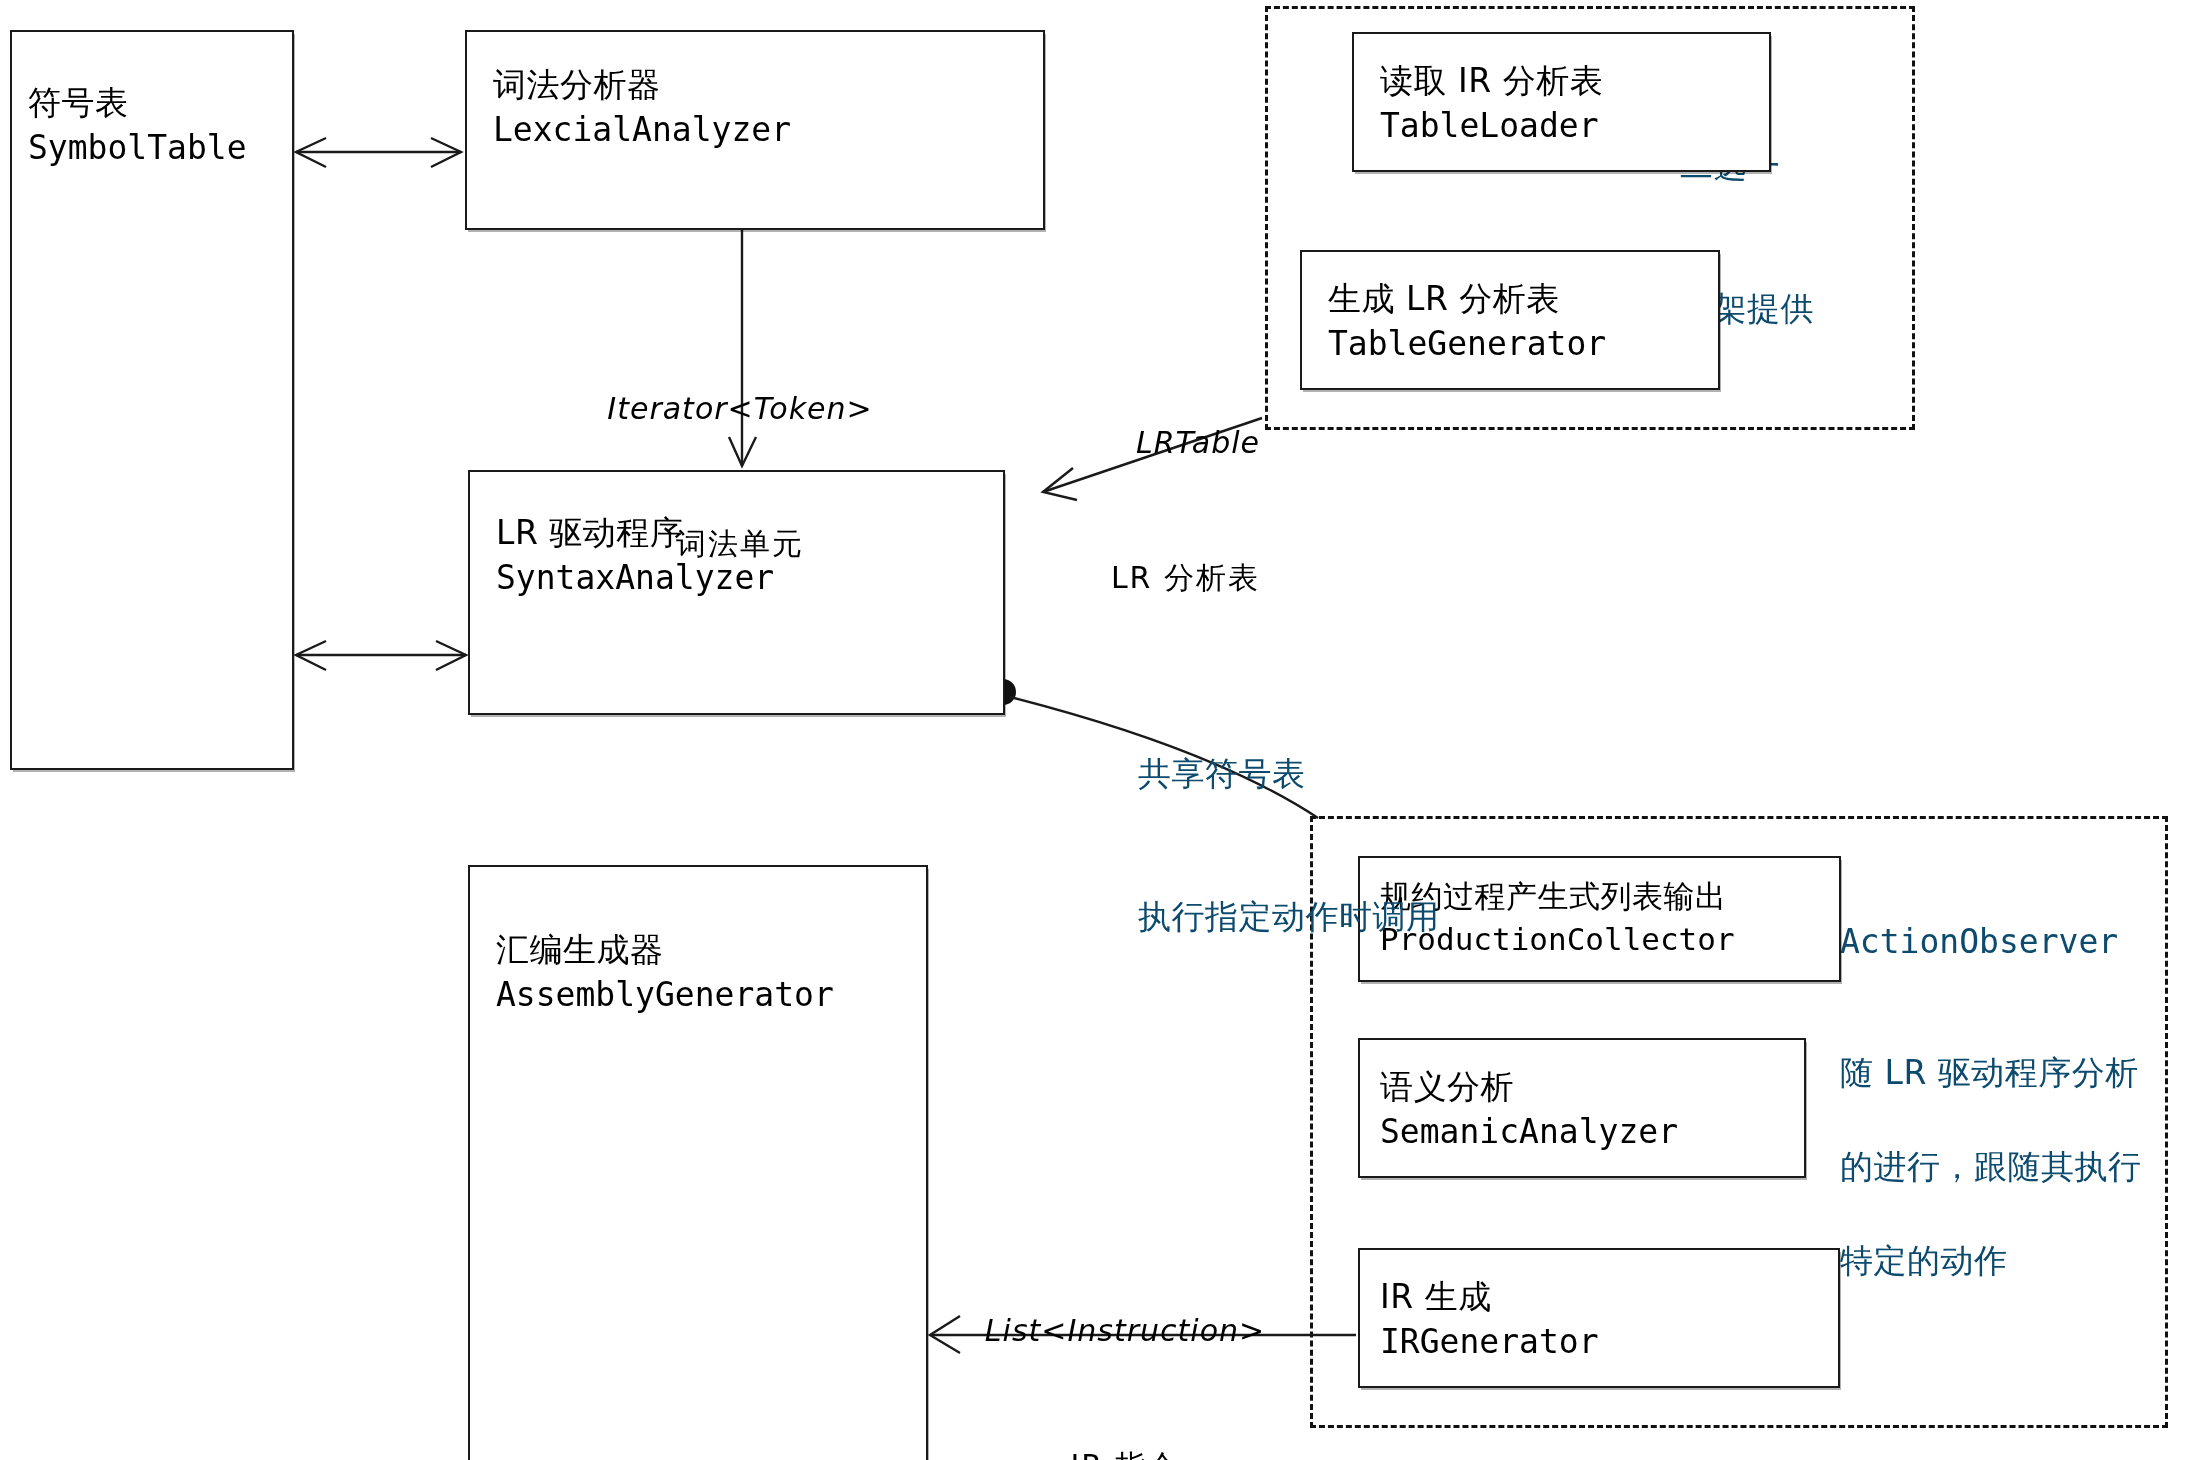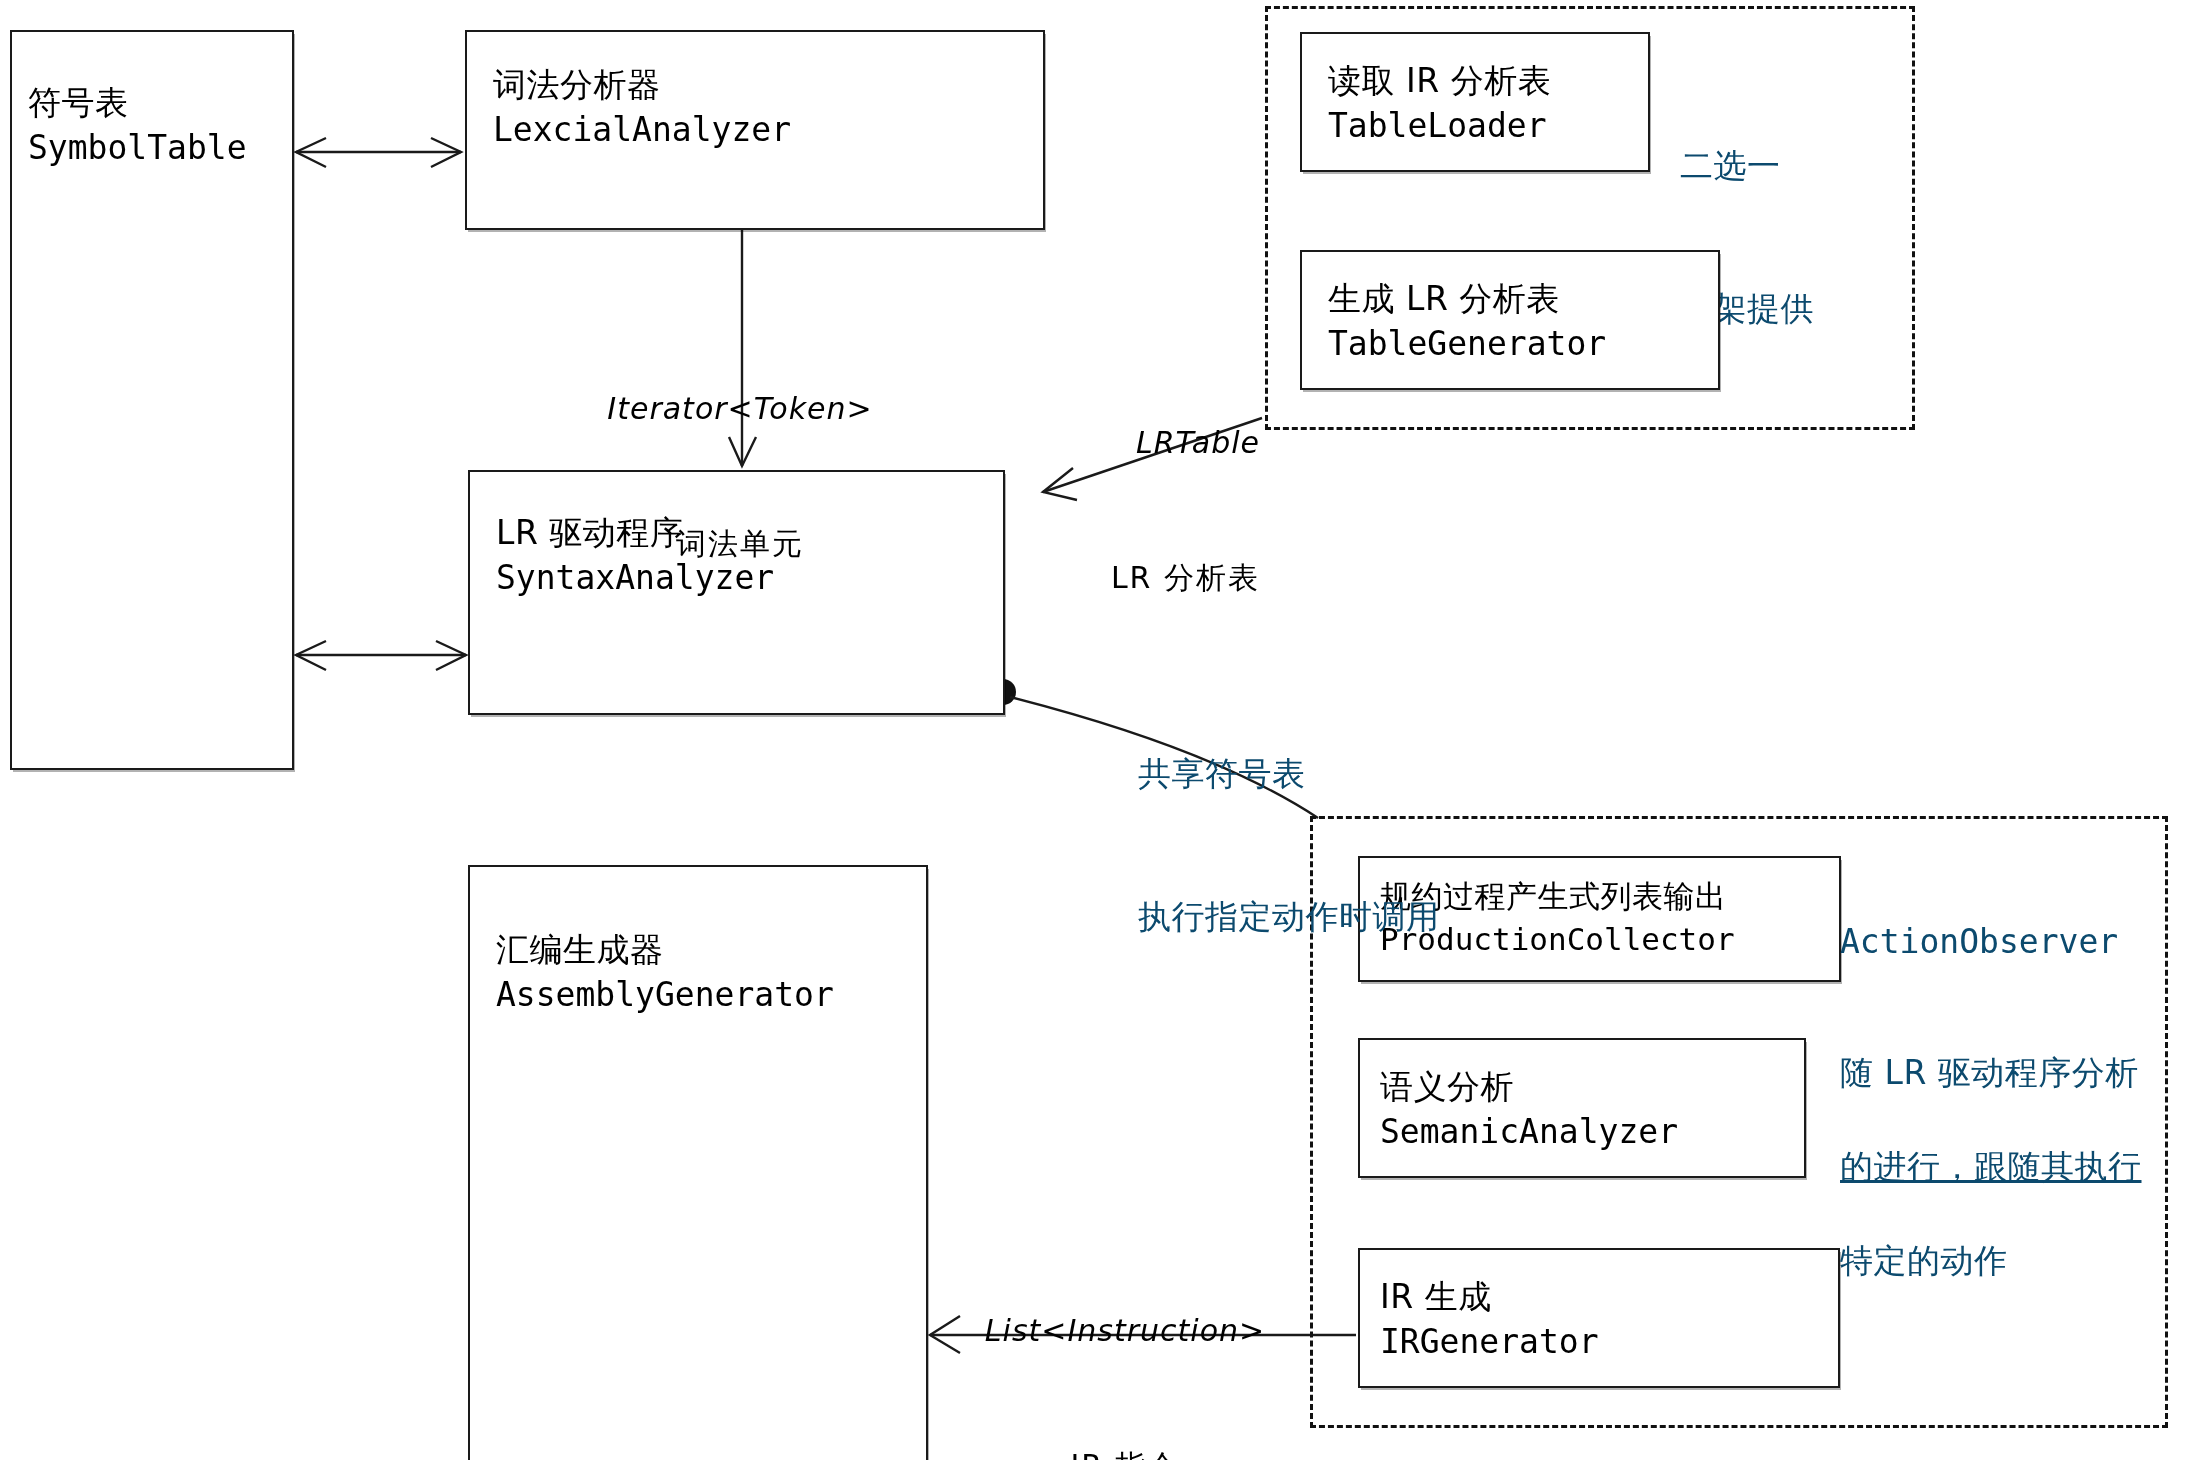"读取 IR 分析表" div.box { left: 1300px -> 1352px; width: 350px -> 419px }
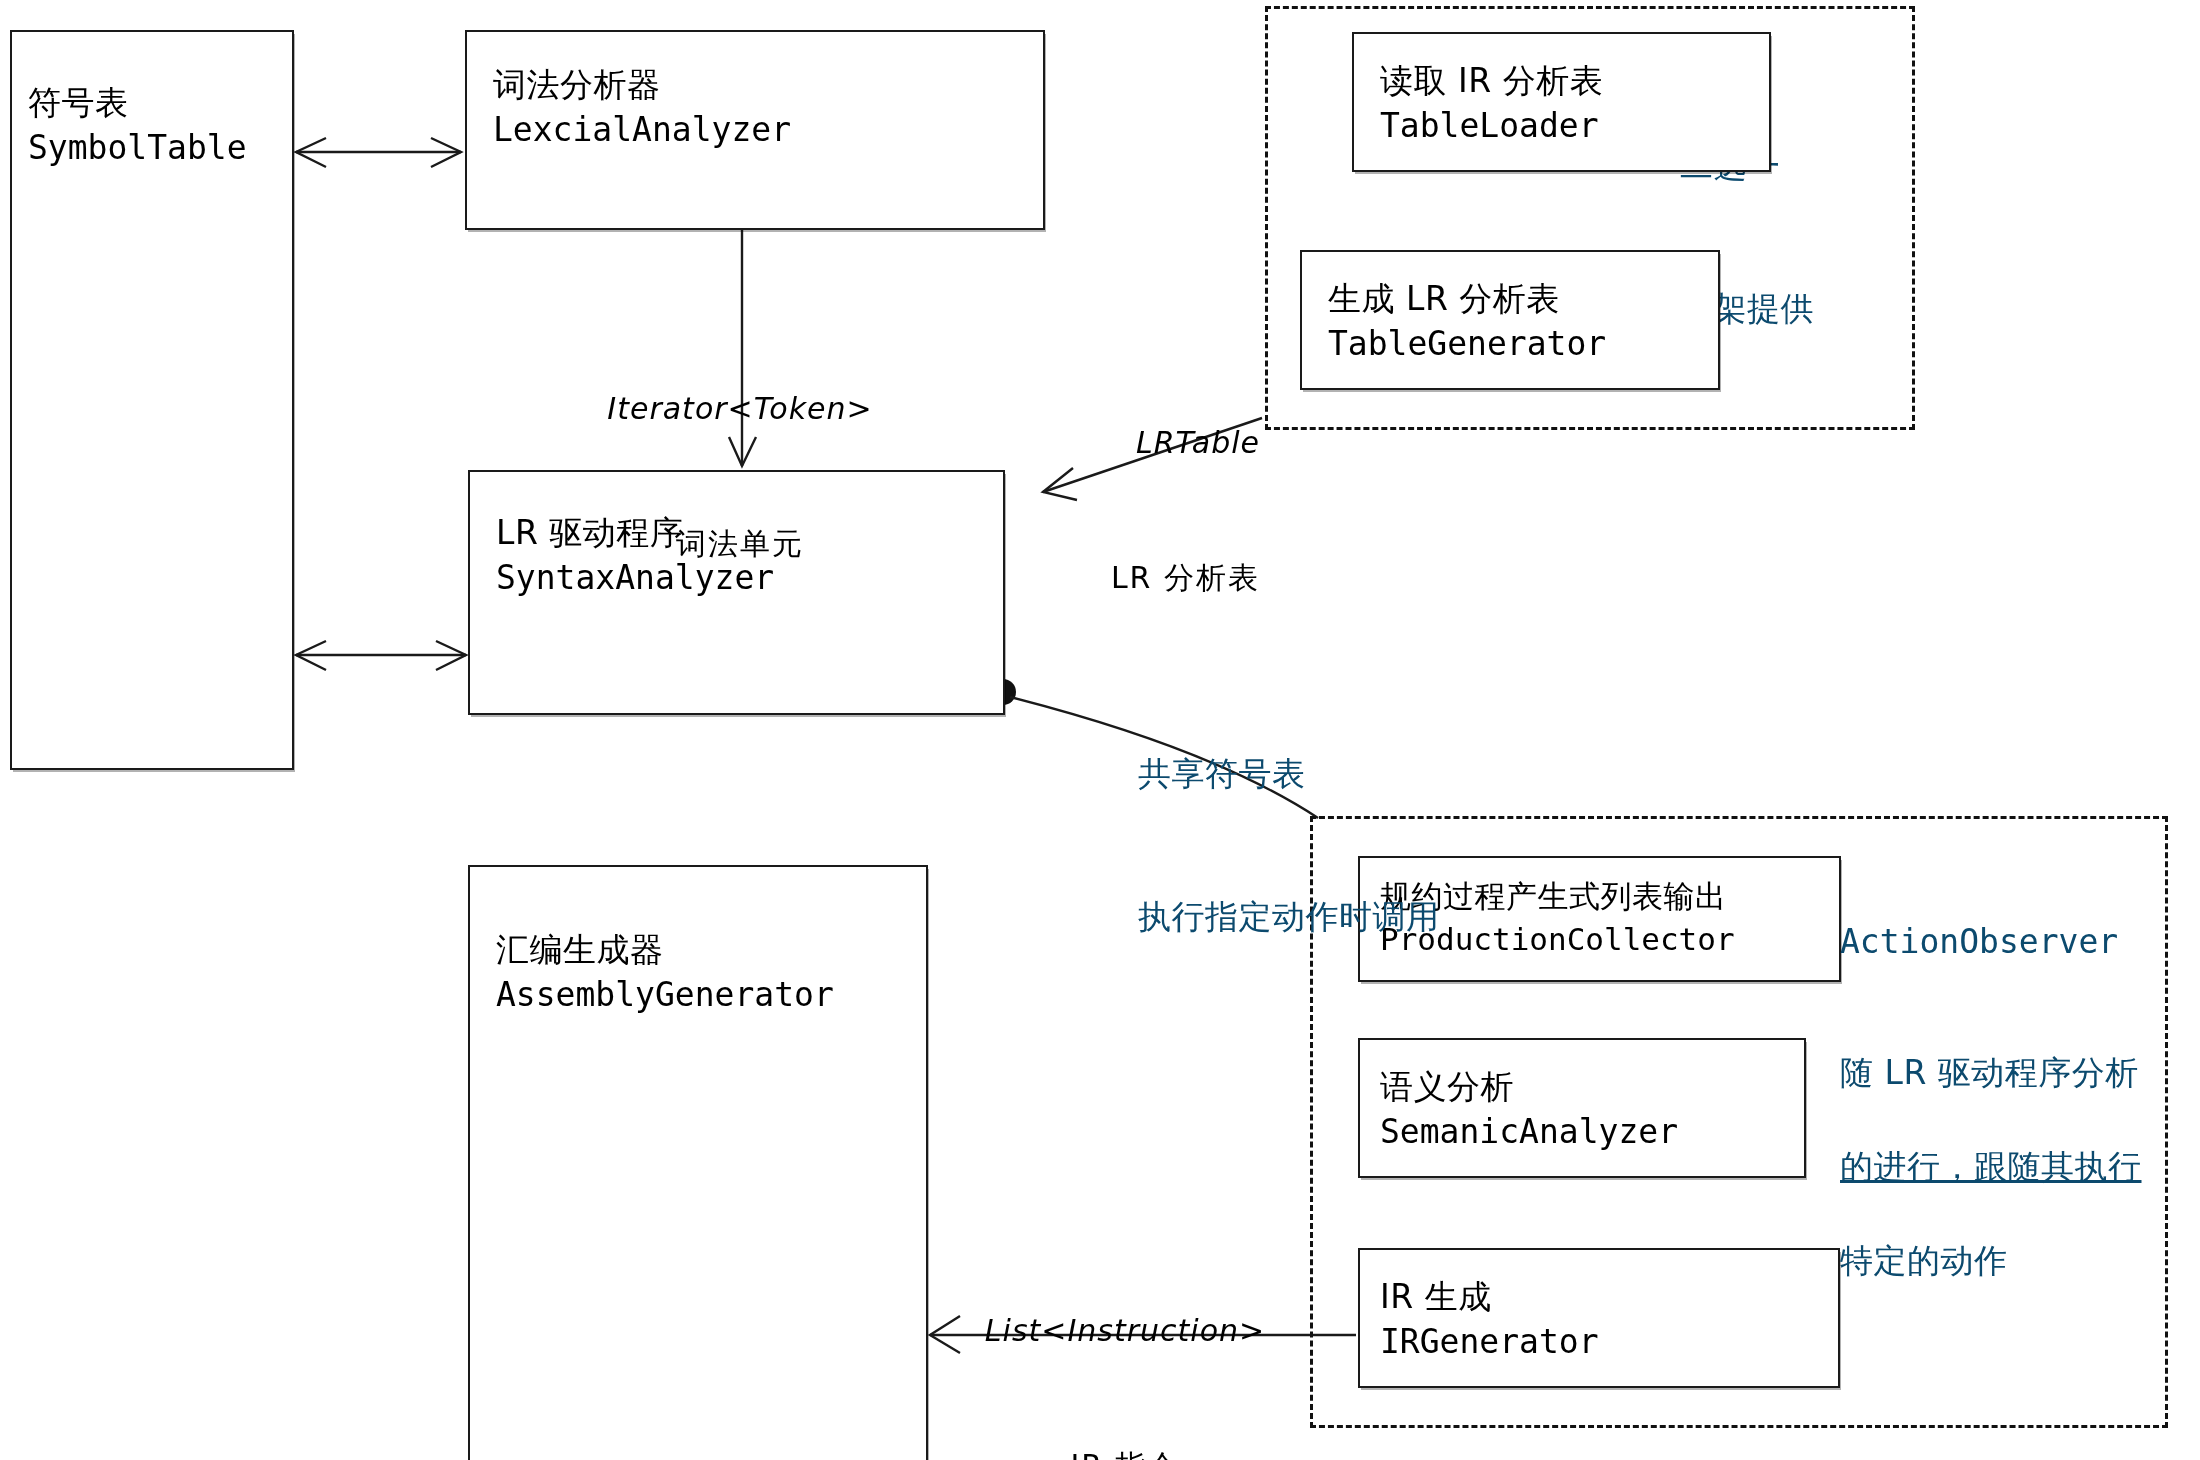"的进行，跟随其执行" div.zh { text-decoration: underline -> none }
